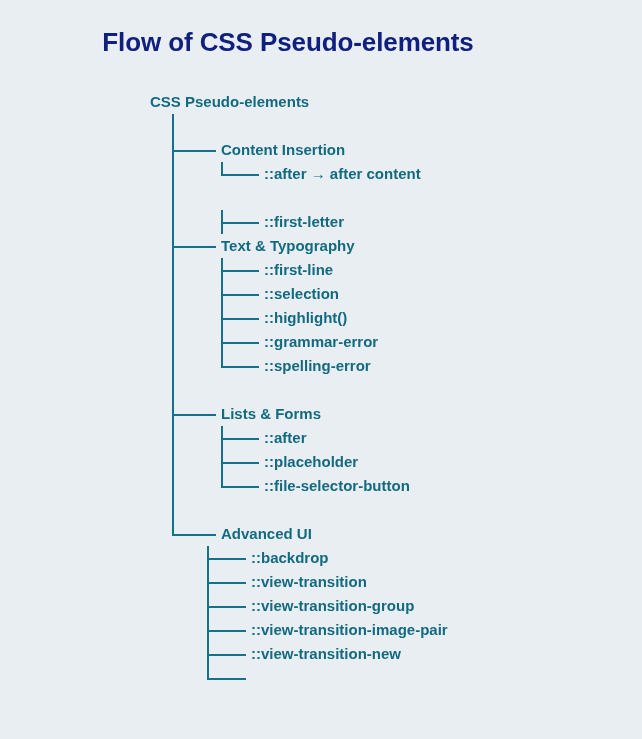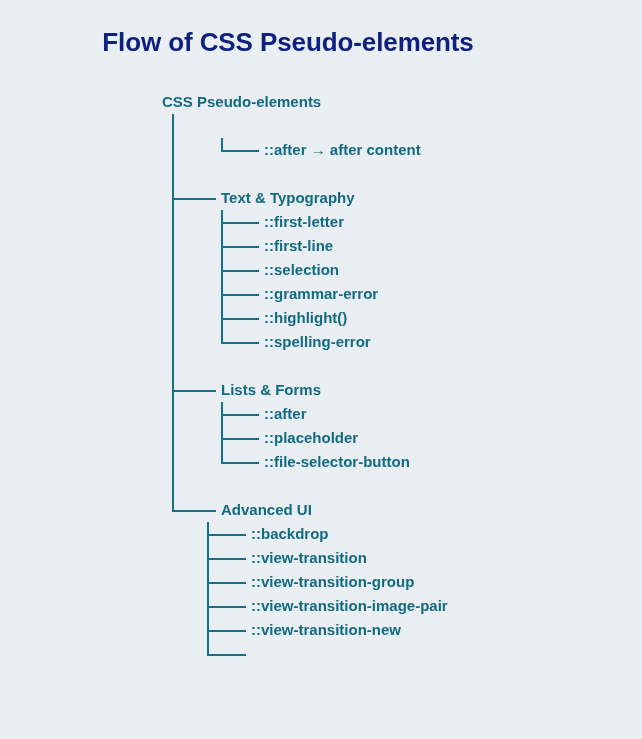"CSS Pseudo-elements" .d0 .label { left: 16px -> 4px }
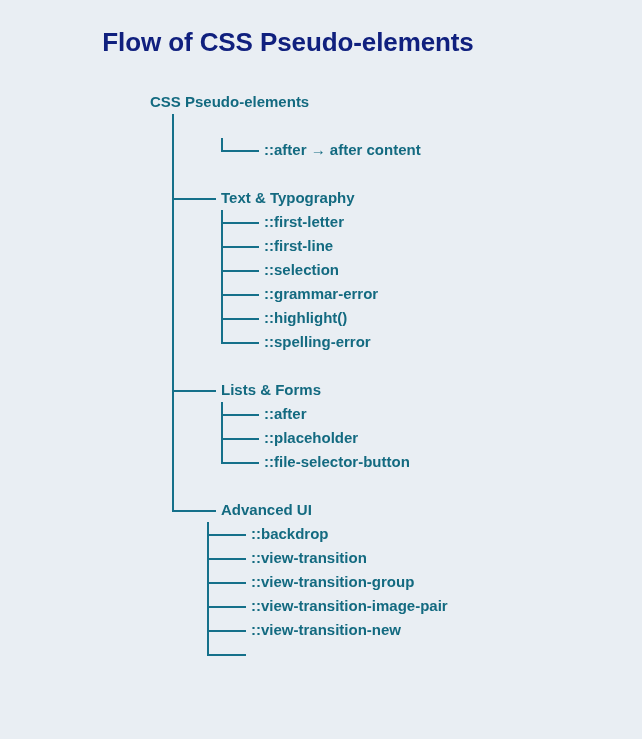"Content Insertion" div.row { html: none -> <div> <span></span> <span></span> <span>Content Insertion</span> </div> }
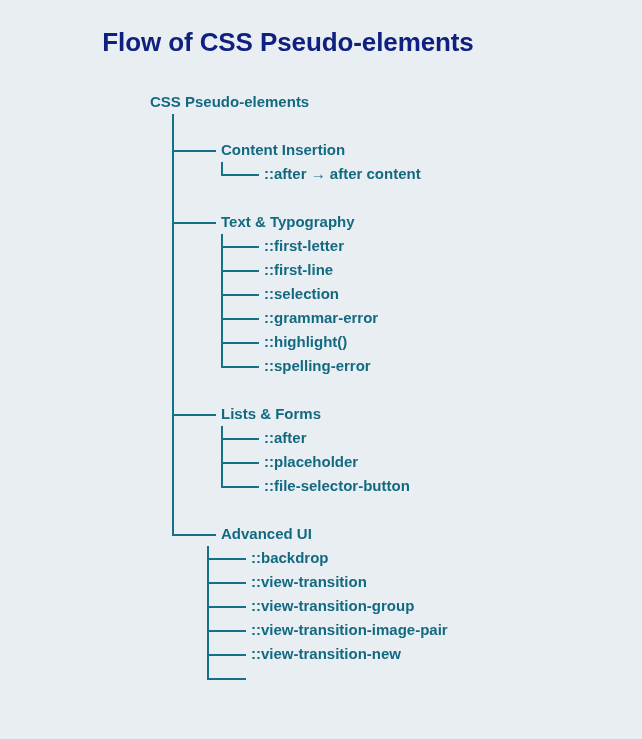"Text & Typography" div.row { order: before "::first-letter" -> after "::first-letter" }
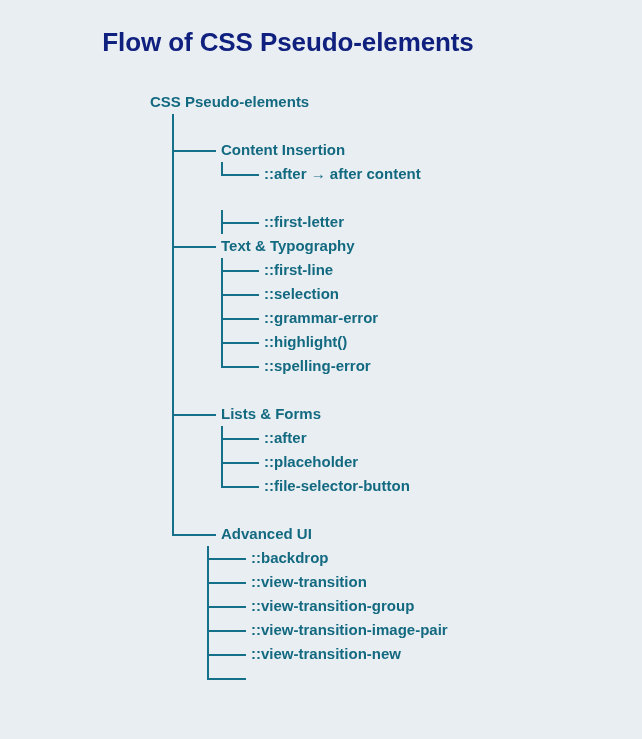"::grammar-error" div.row { order: before "::highlight()" -> after "::highlight()" }
